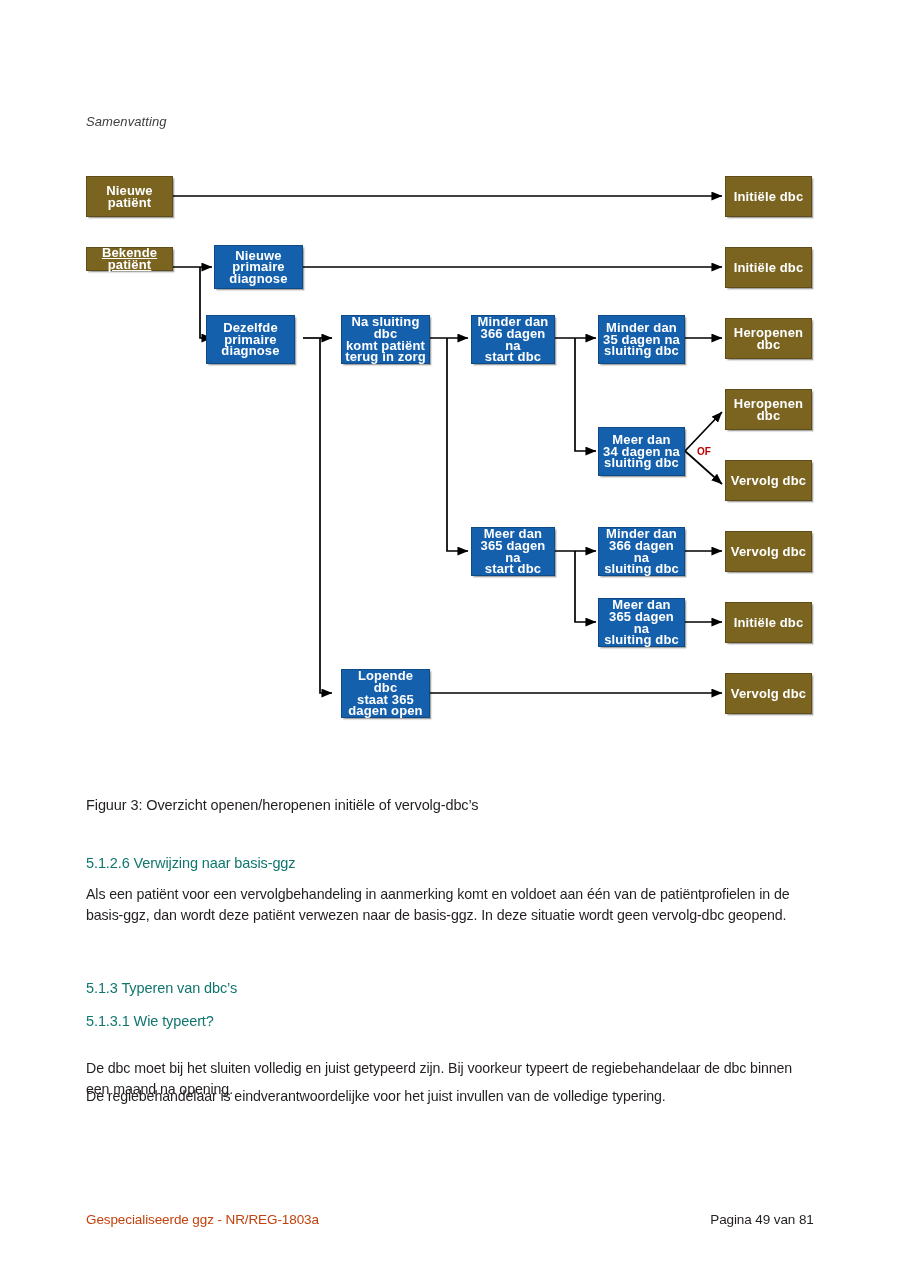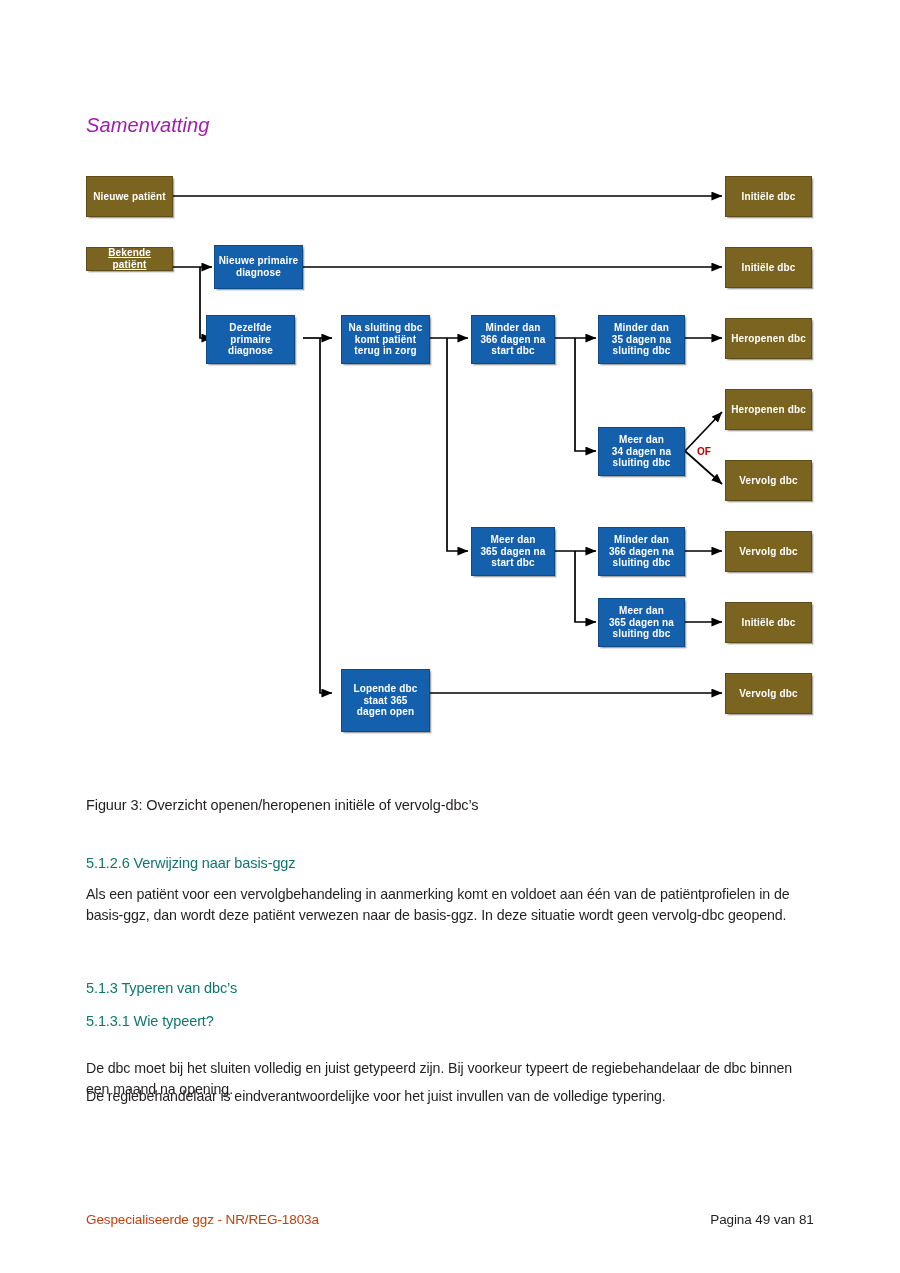"Samenvatting" .section-label { color: #a21caf -> #404040; font-size: 20px -> 13px }
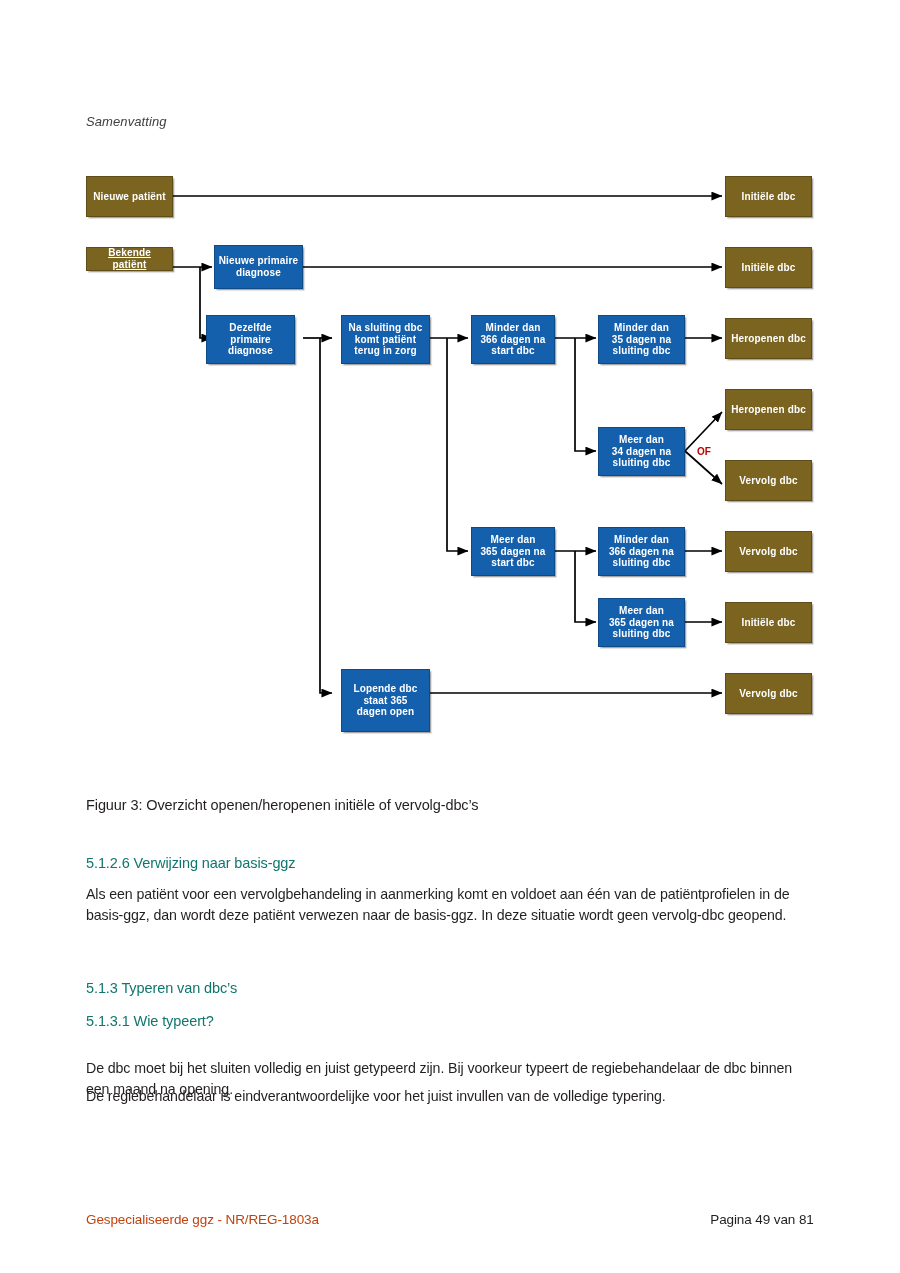"Nieuwe patiënt" .node { font-size: 10px -> 13px }
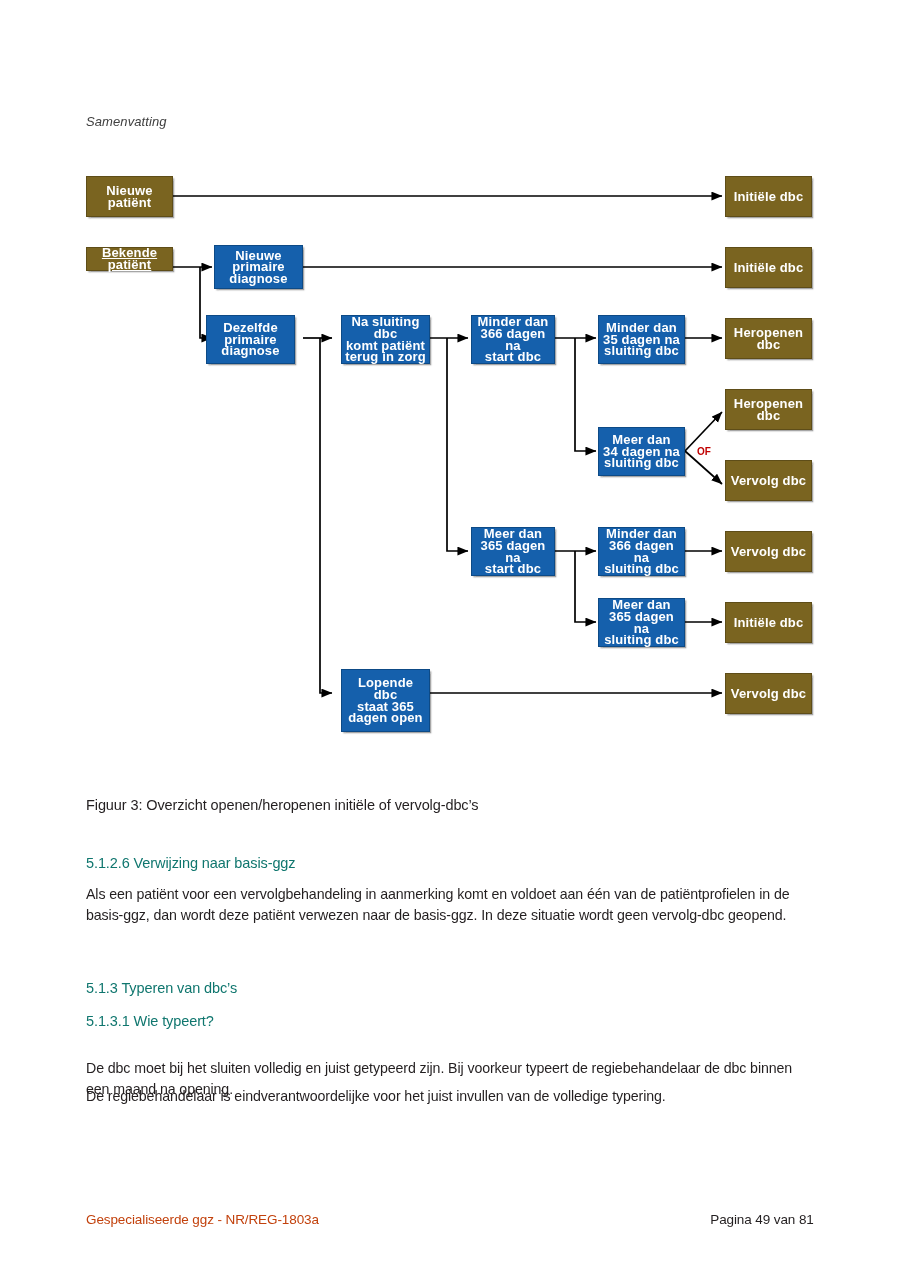"Lopende dbc" div.node { height: 63px -> 49px }
